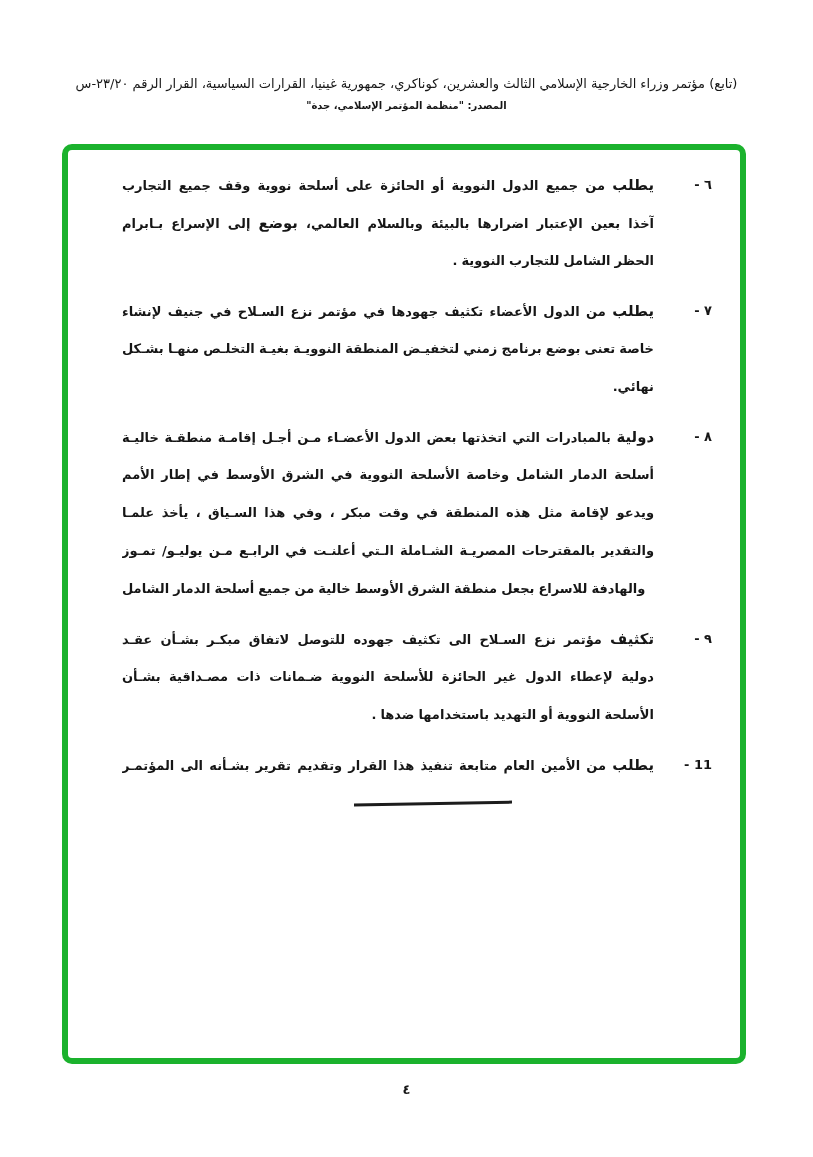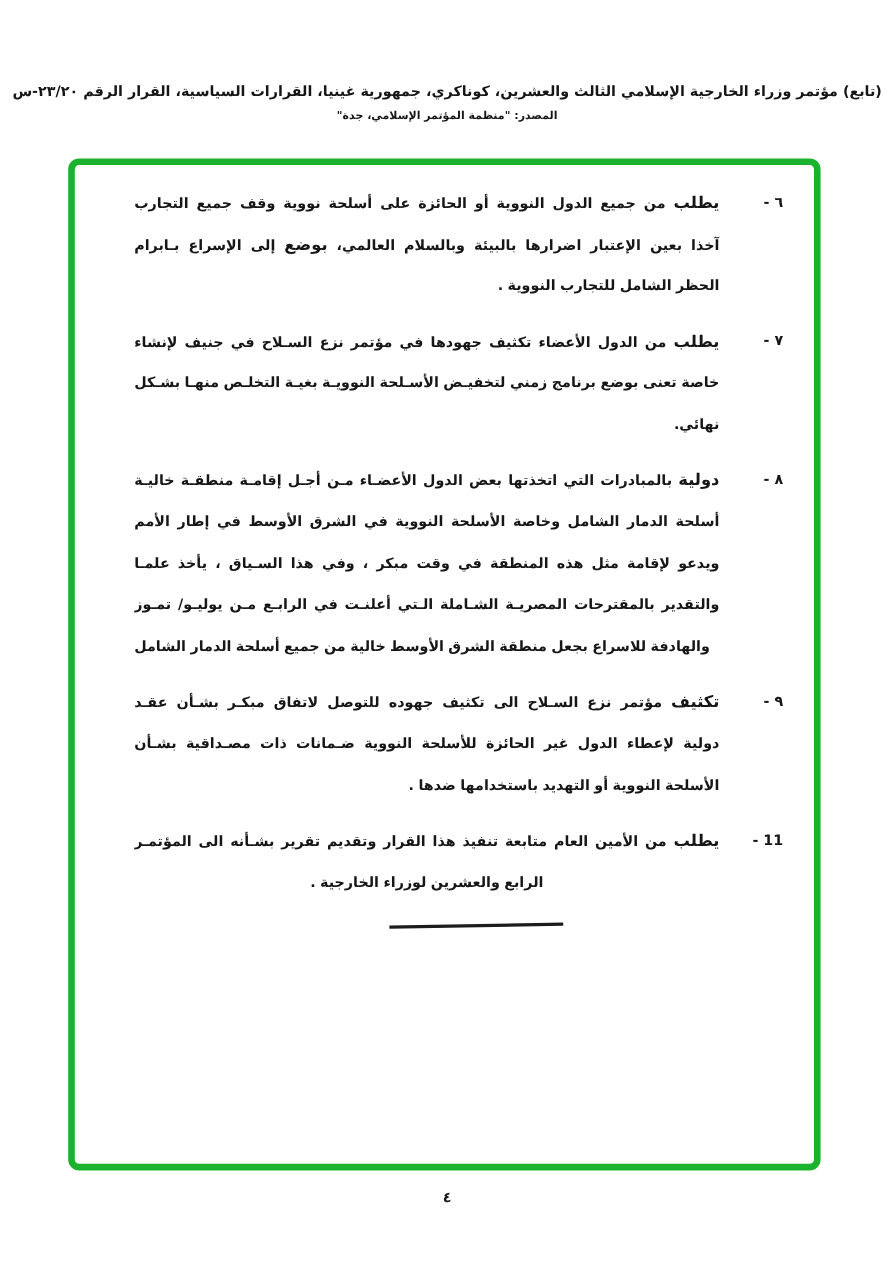"(تابع) مؤتمر وزراء الخارجية الإسلامي" .header-line1 { font-weight: bold -> normal }
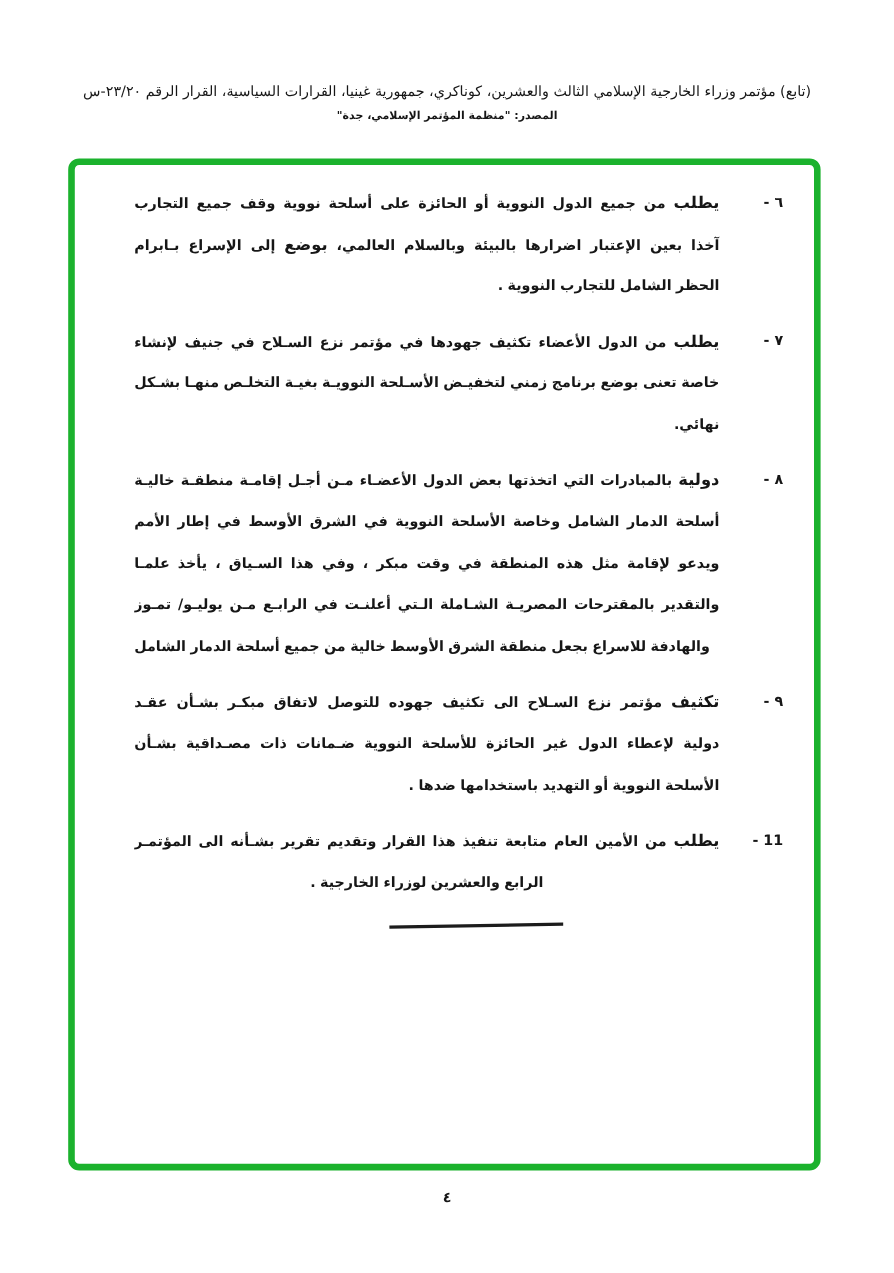"خاصة تعنى بوضع برنامج زمني" div.line { text: الأسـلحة -> المنطقة }
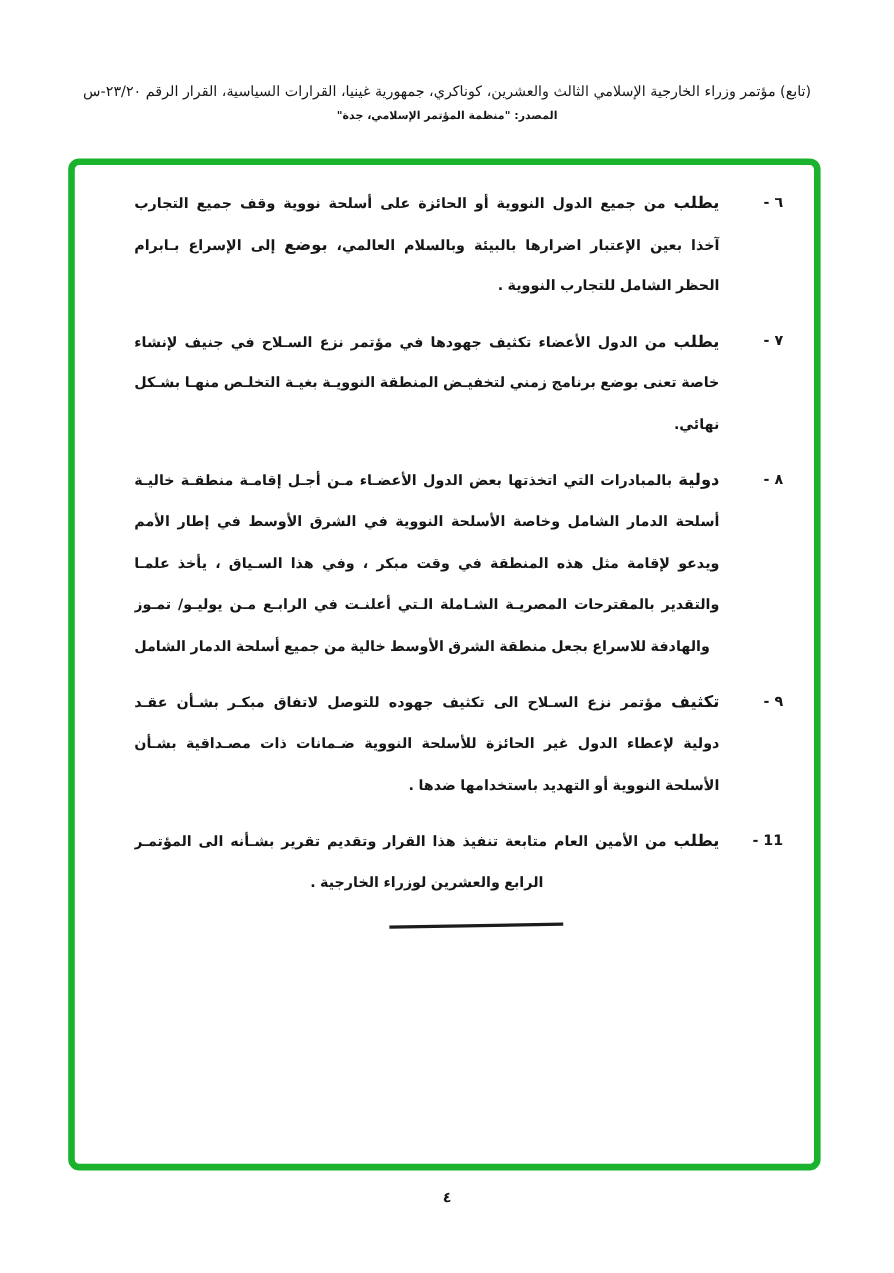"الرابع والعشرين لوزراء الخارجية ." div.line { html: <div>الرابع والعشرين لوزراء الخارجية .</div> -> none }
